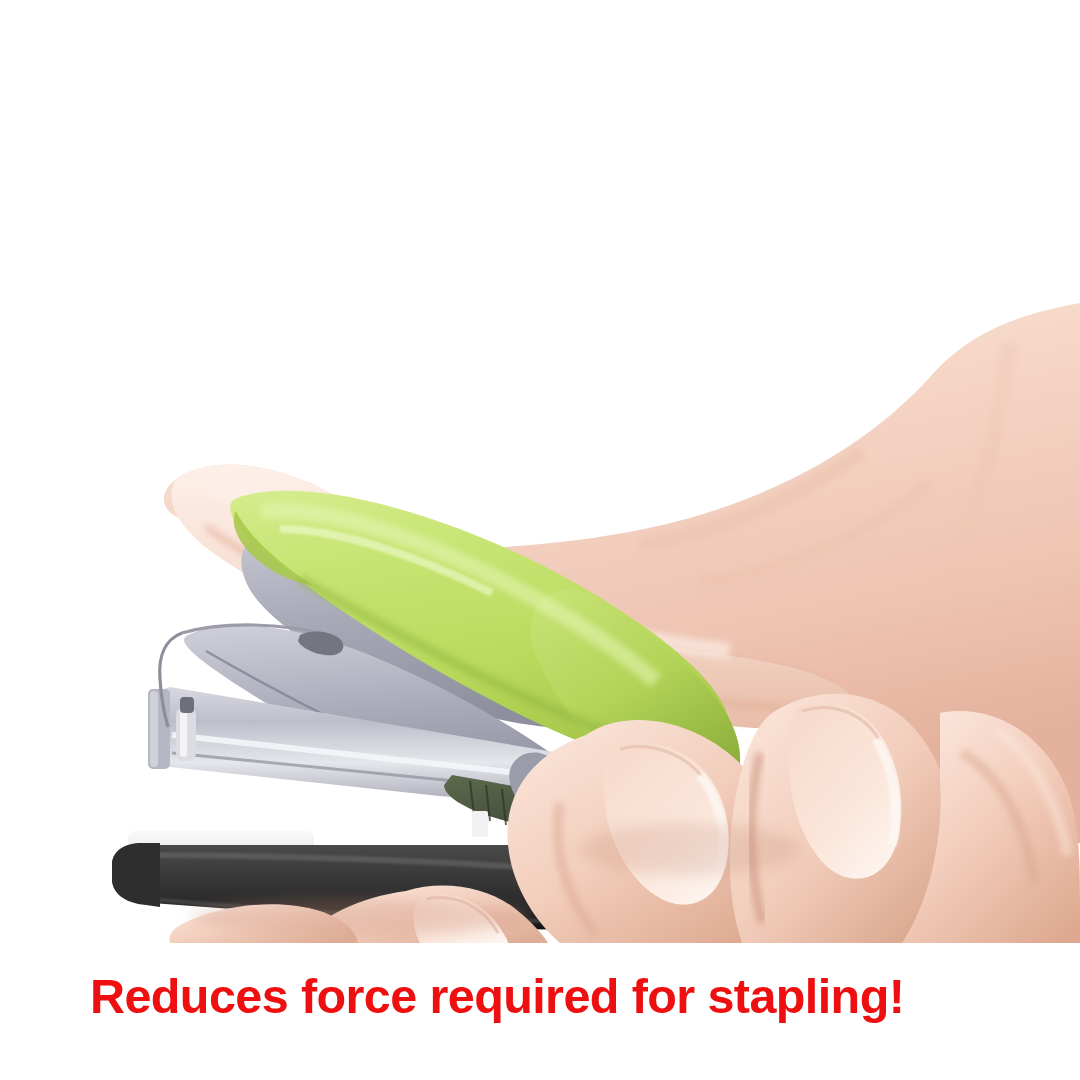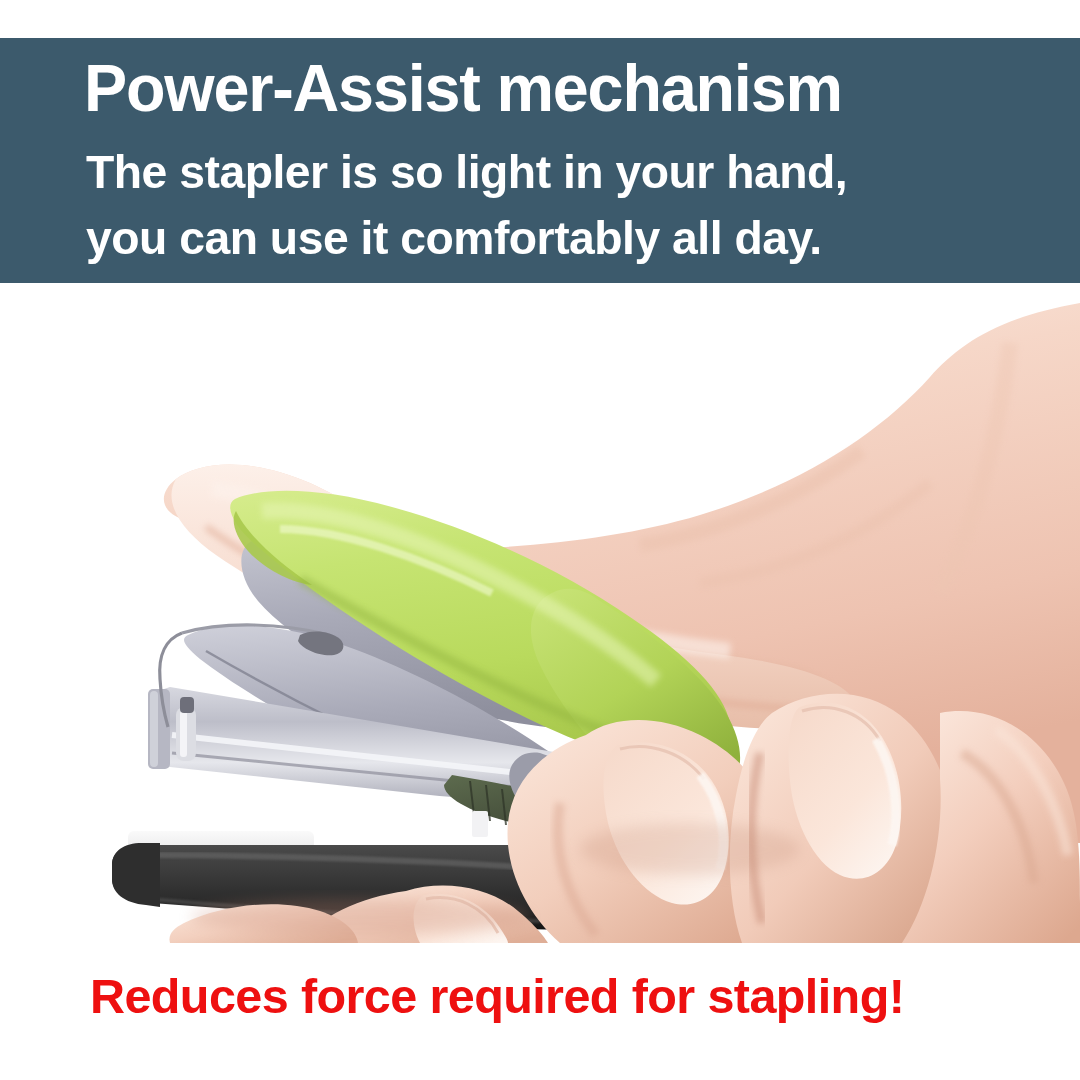"Power-Assist mechanism" div.header-band { html: <div> <div>Power-Assist mechanism</div> <div> <span>The stapler is so light in your hand,</span> <span>you can use it comfortably all day.</span> </div> </div> -> none }
